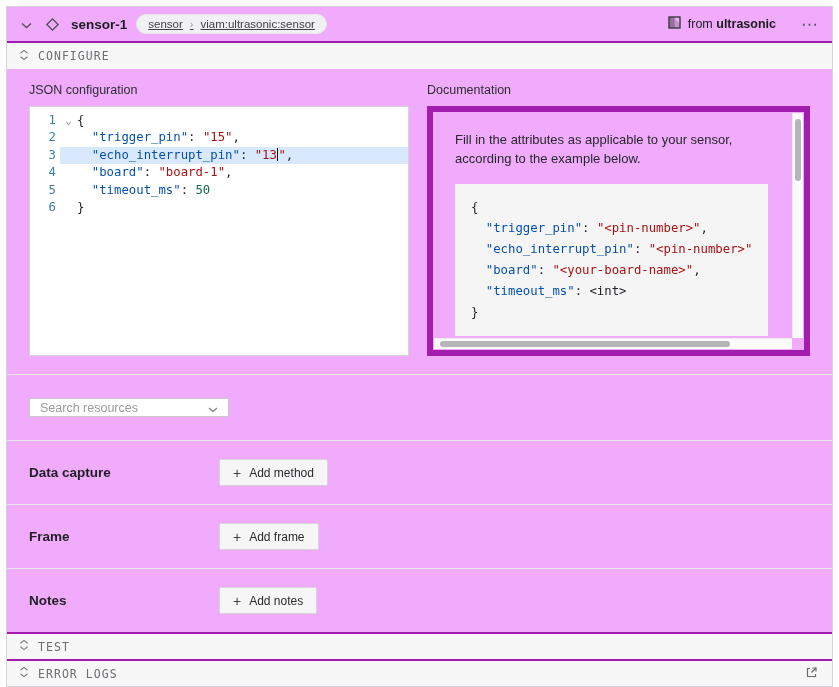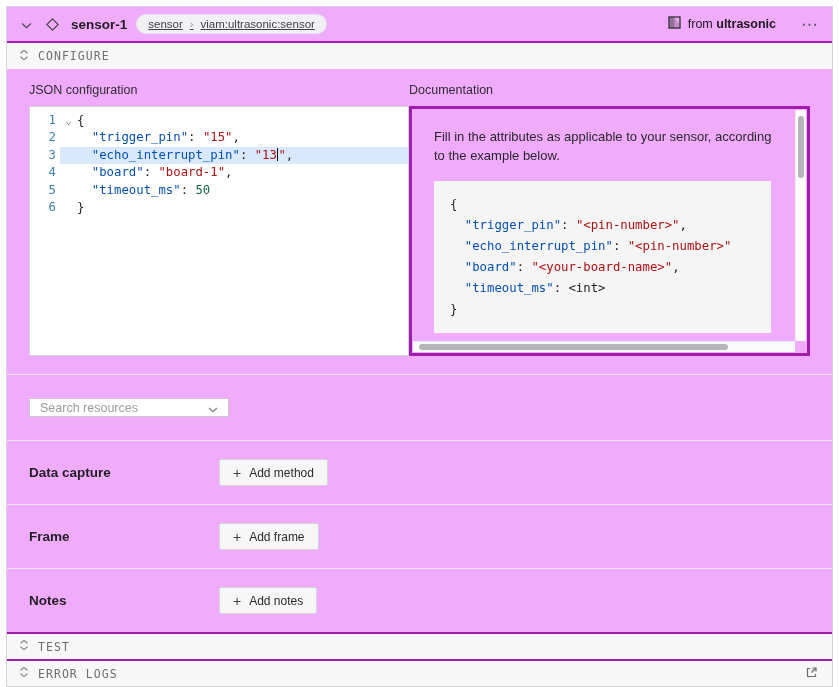"JSON configuration" .configure-body { gap: none -> 18px }
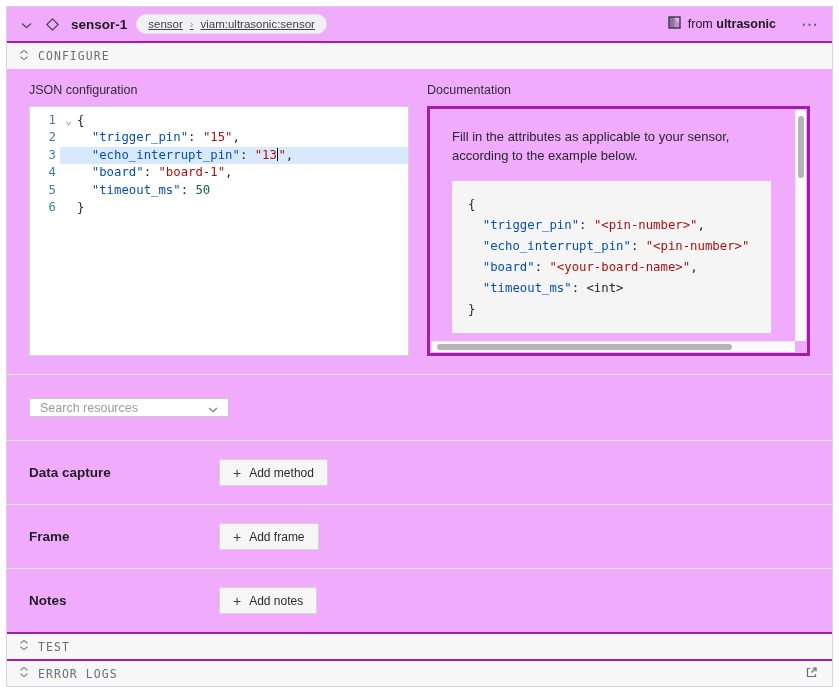"Fill in the attributes as" .doc-panel { border: 3px solid #a21caf -> 6px solid #a21caf }
